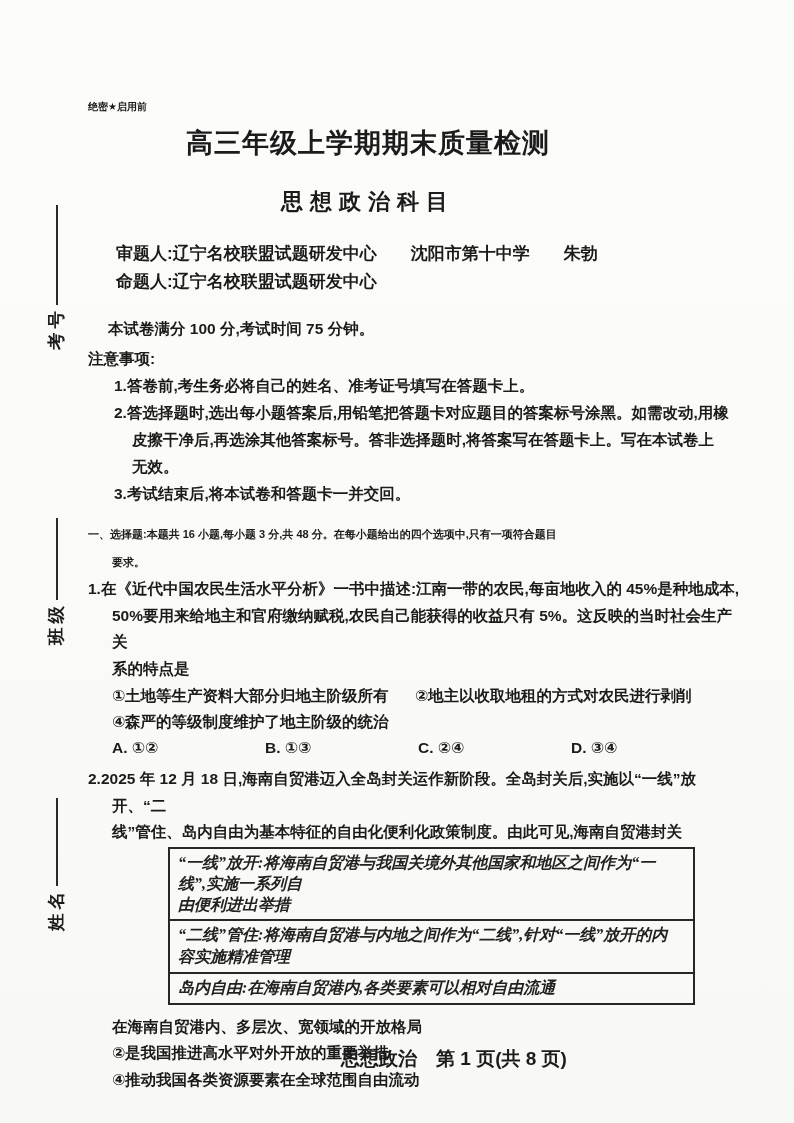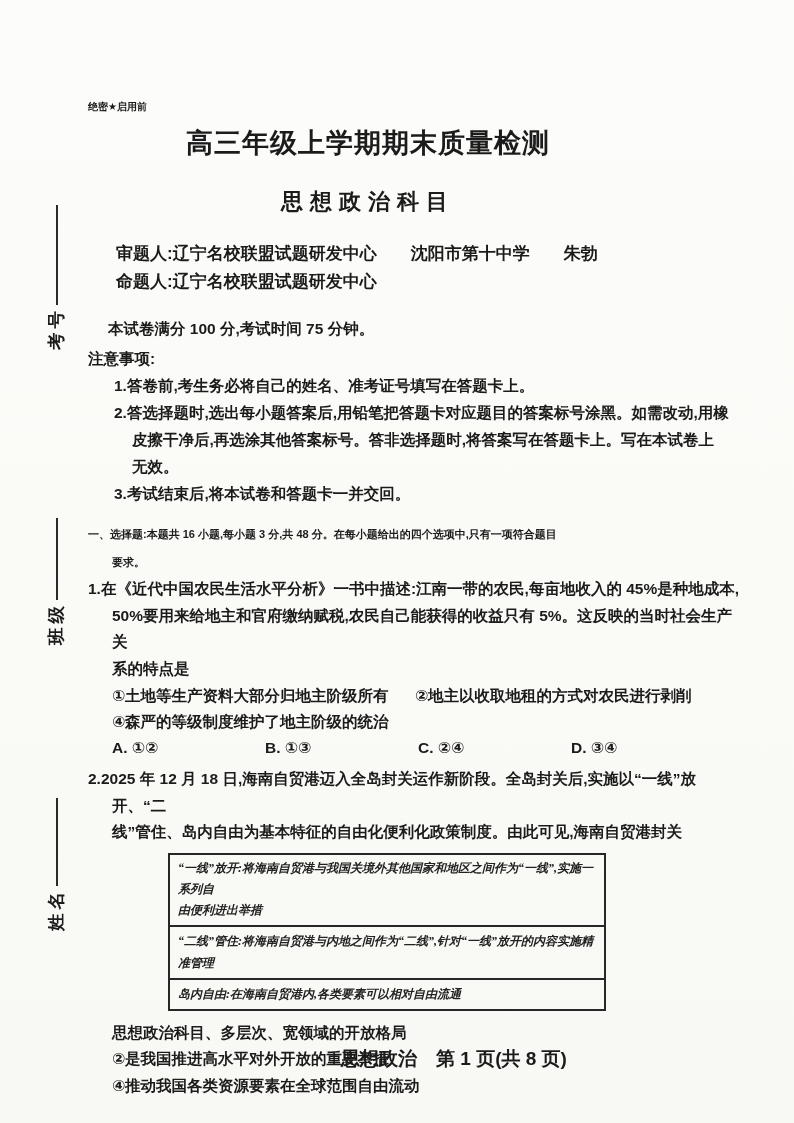"“一线”放开:将海南自贸港与我国关境外其他国家和地区之间作为“一线”,实施一系列" .info-box { font-size: 12px -> 16px; margin-top: 7px -> 1px; width: 438px -> 527px }
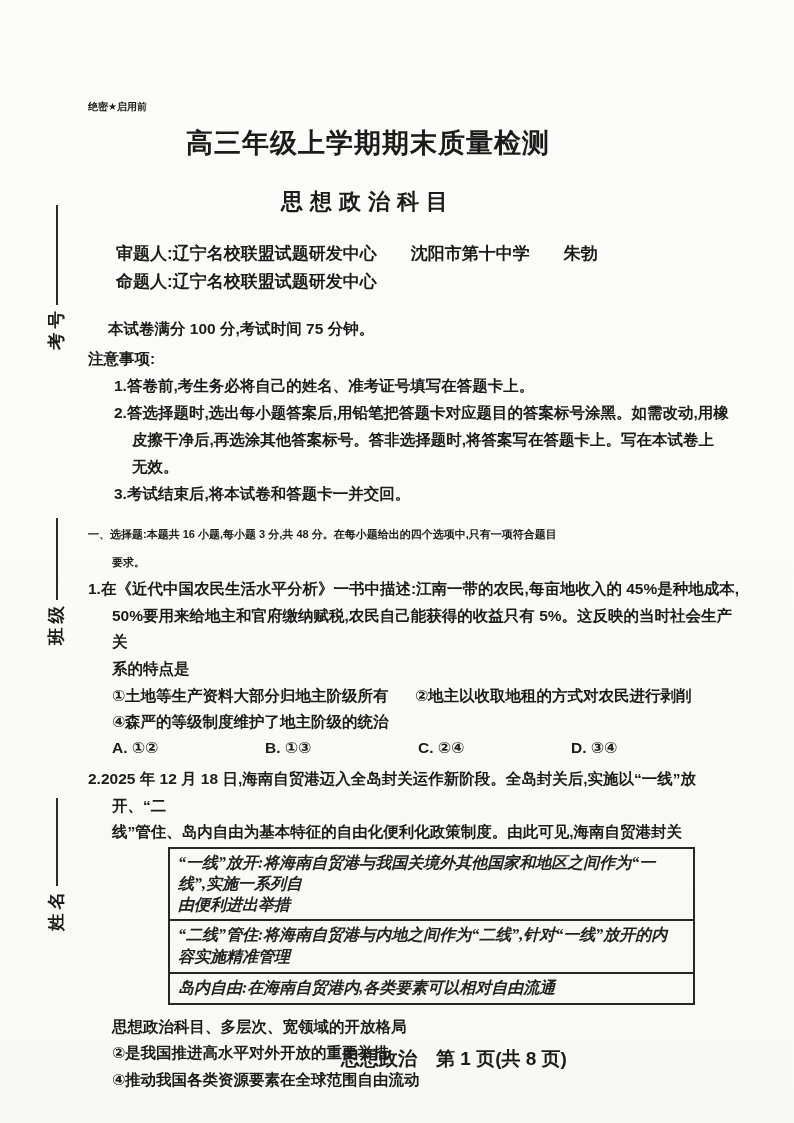"思想政治科目、多层次、宽领域的开放格局" div { text: 思想政治科目 -> 在海南自贸港内 }
